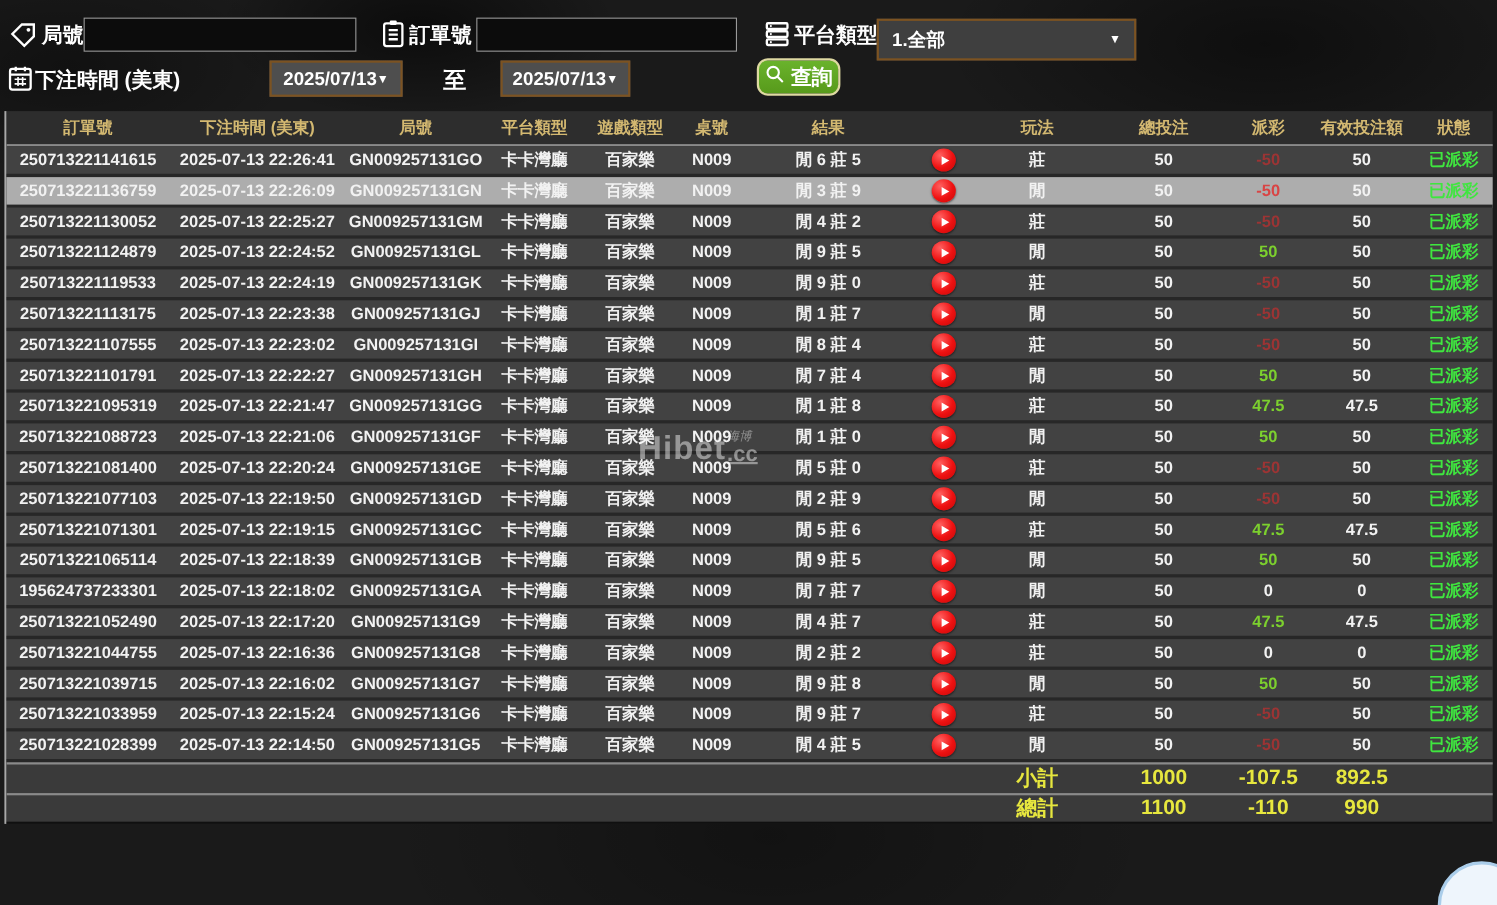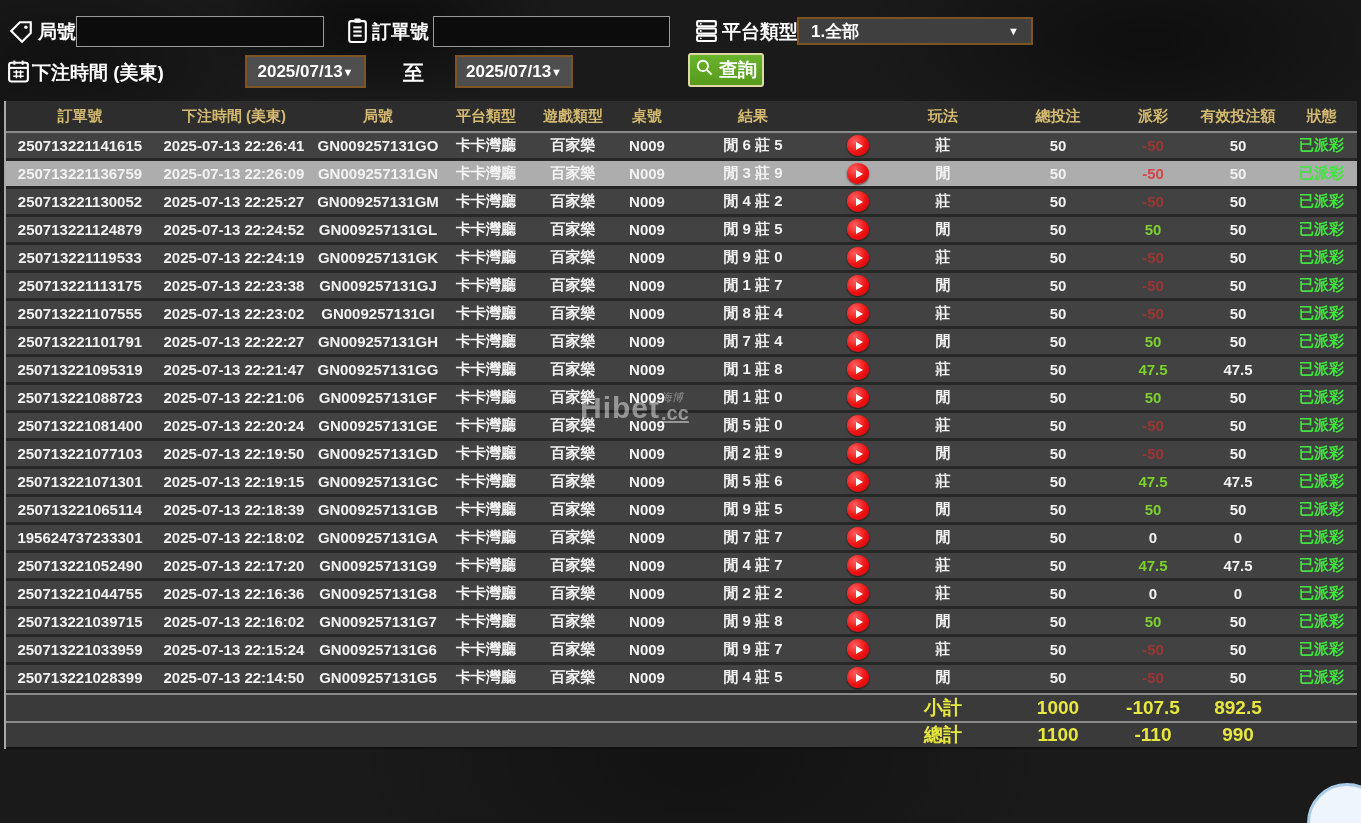"1.全部" div.select-box { height: 28px -> 38px }
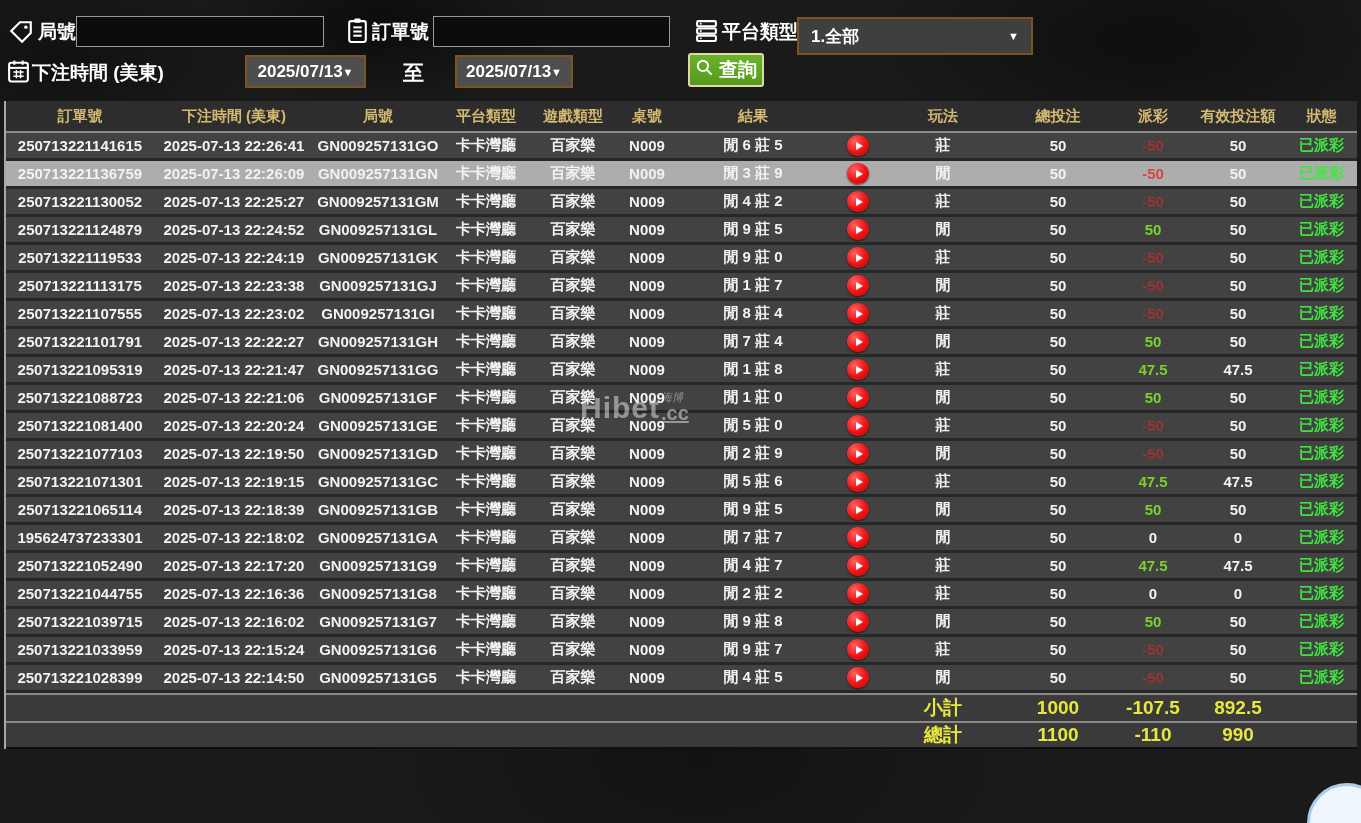"查詢" .search-btn { border-radius: 3px -> 10px }
